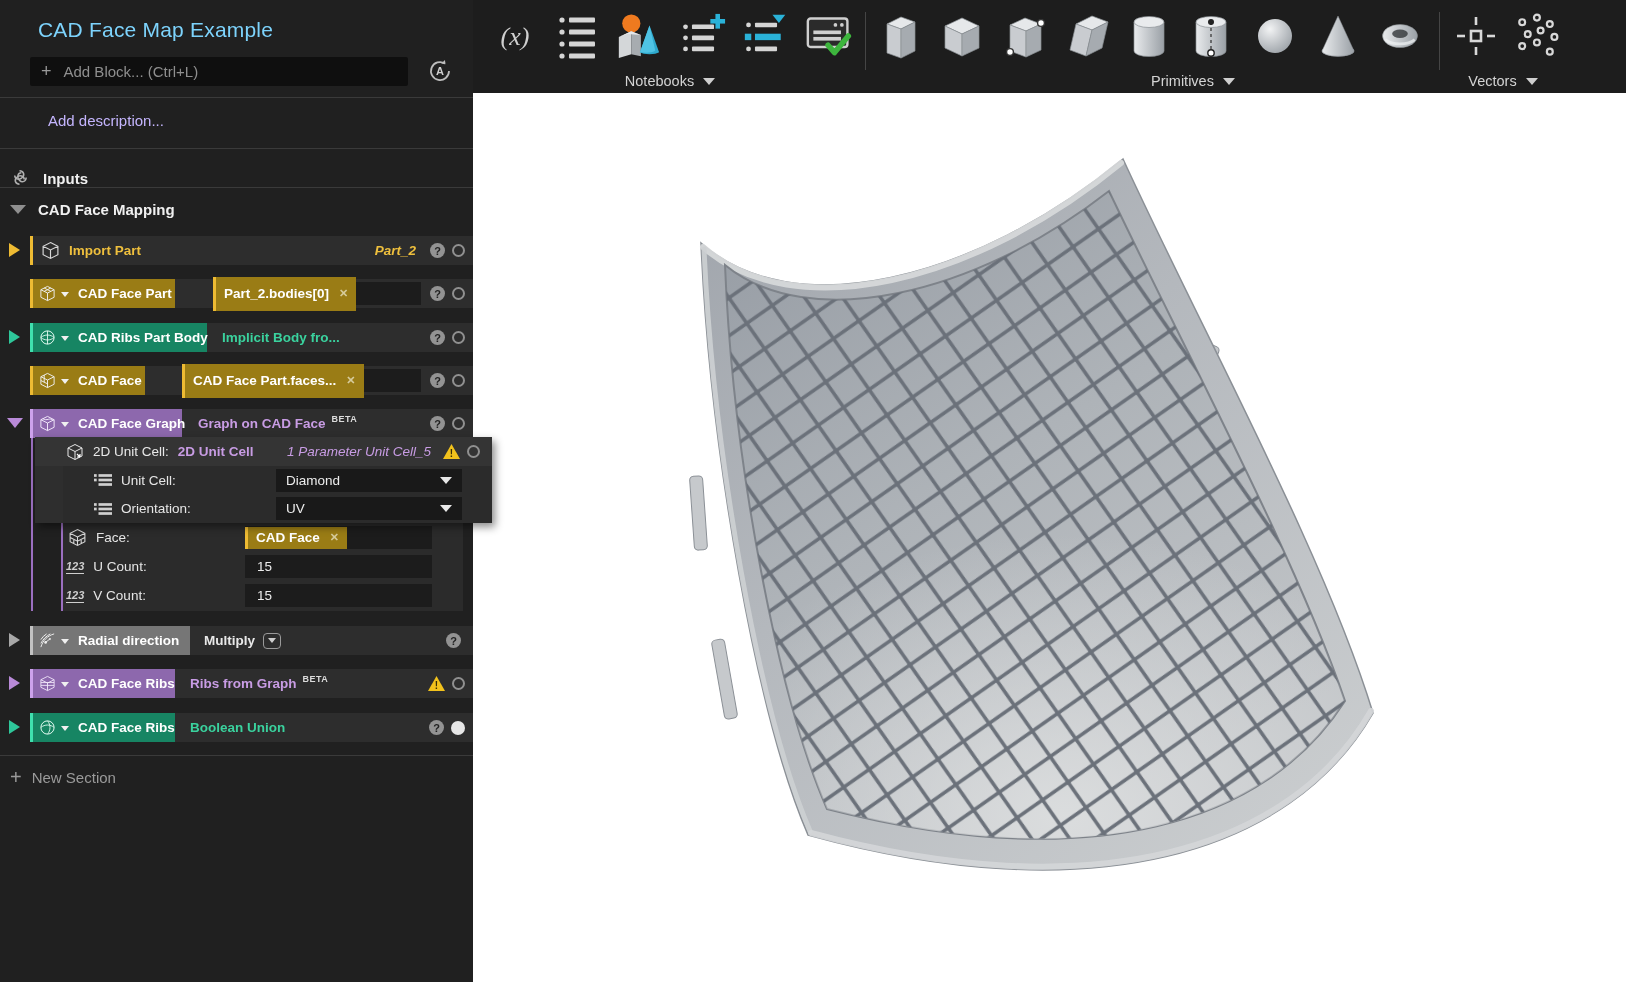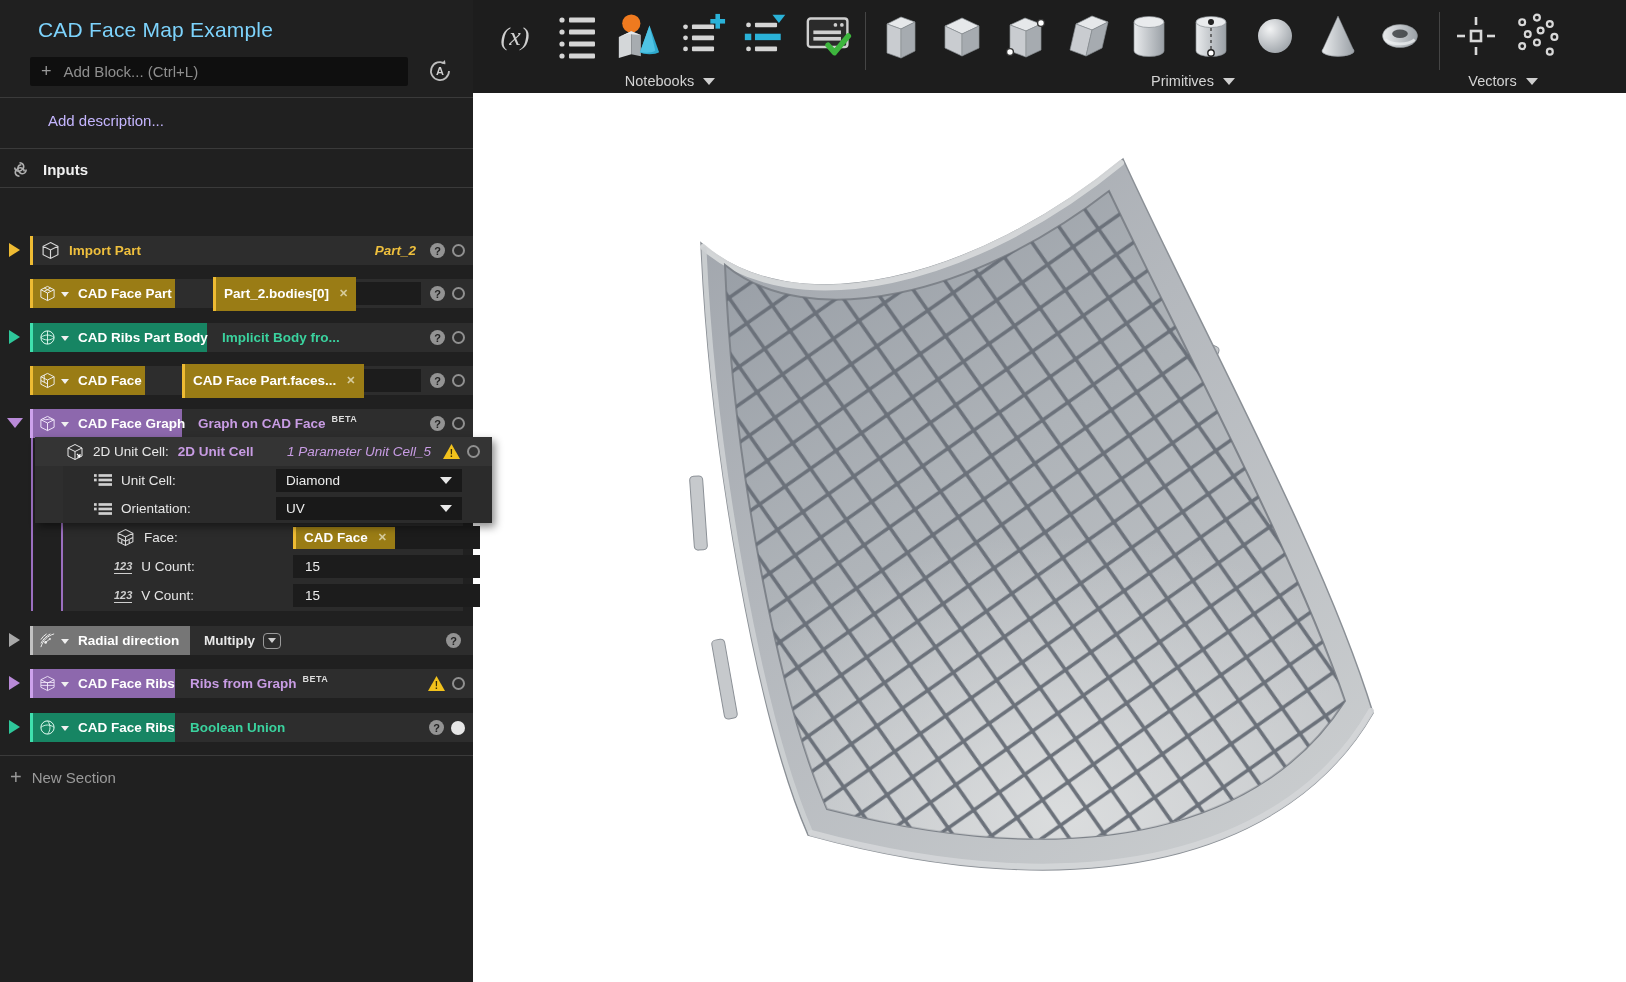"Inputs" .inputs-row { align-items: center -> flex-end }
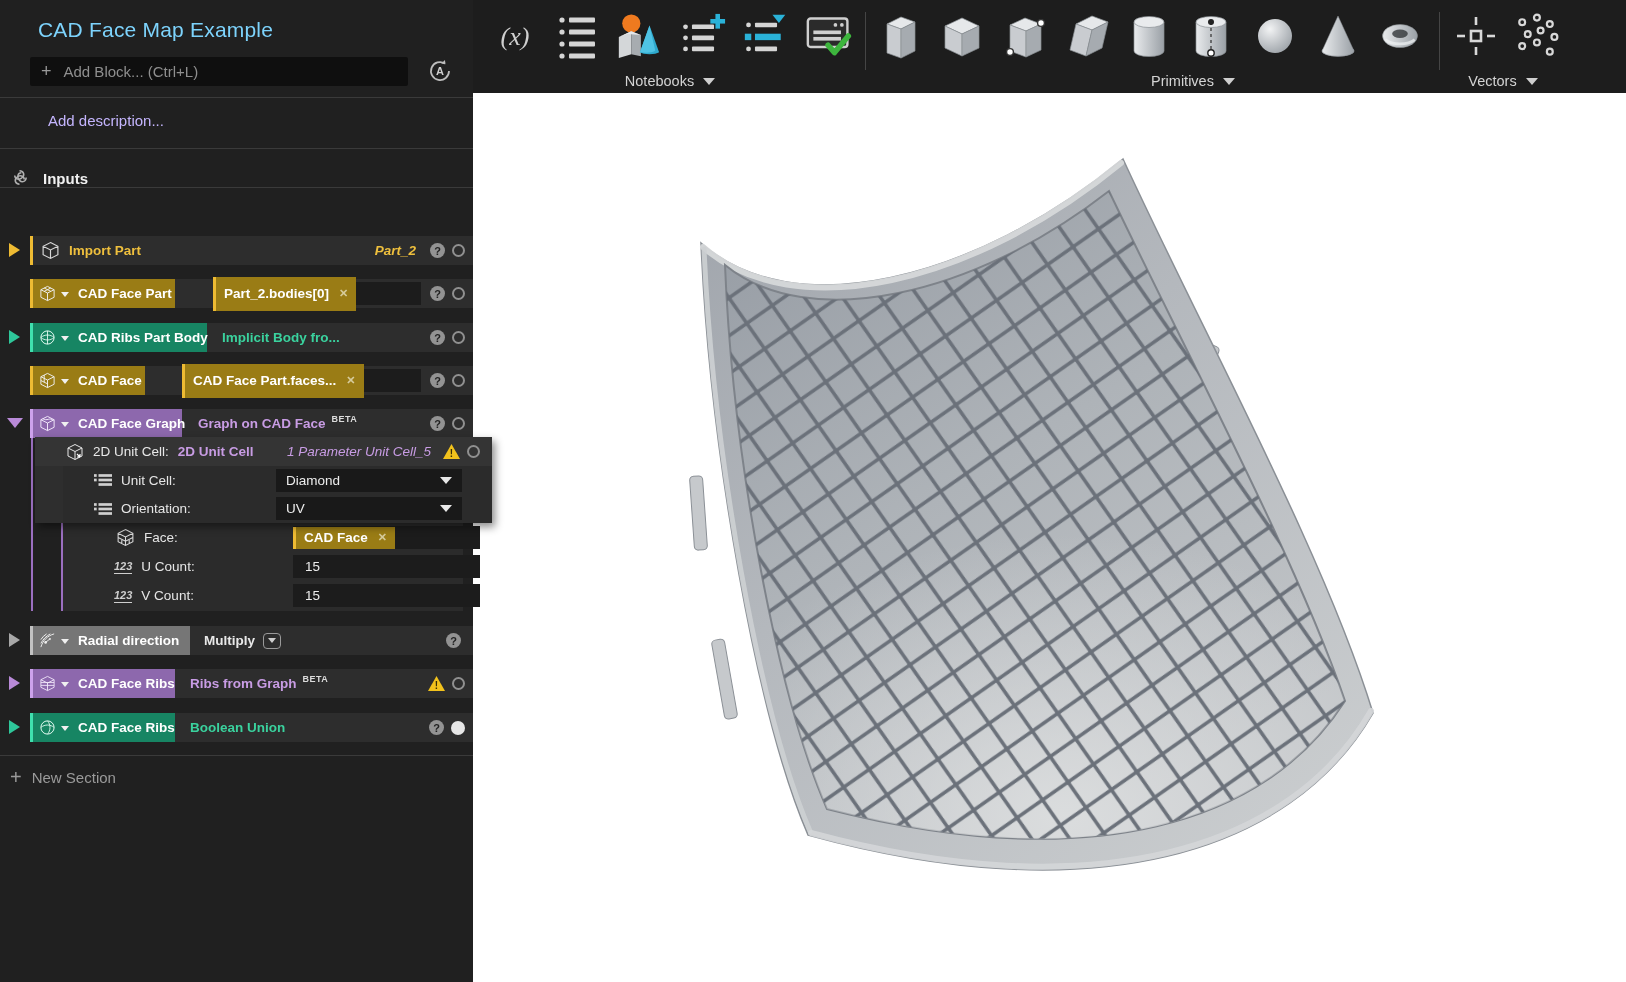"CAD Face Mapping" div.section-row { html: none -> <div> <span></span> <span>CAD Face Mapping</span> </div> }
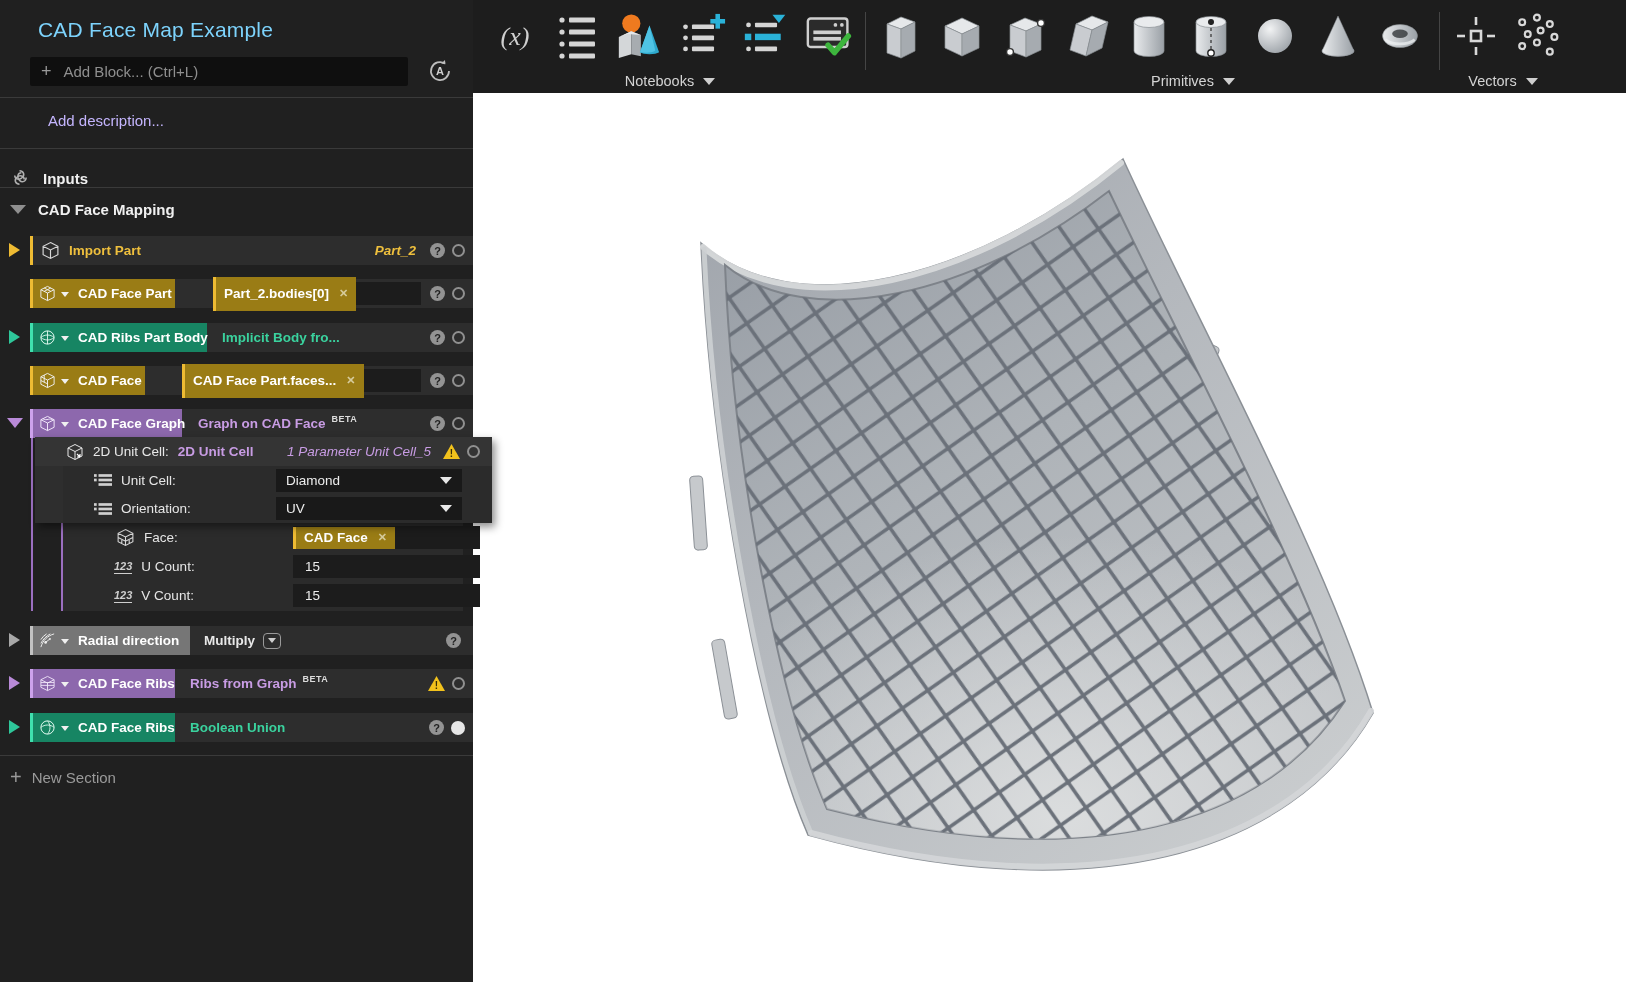"Face:" .fields { padding-left: 48px -> none }
